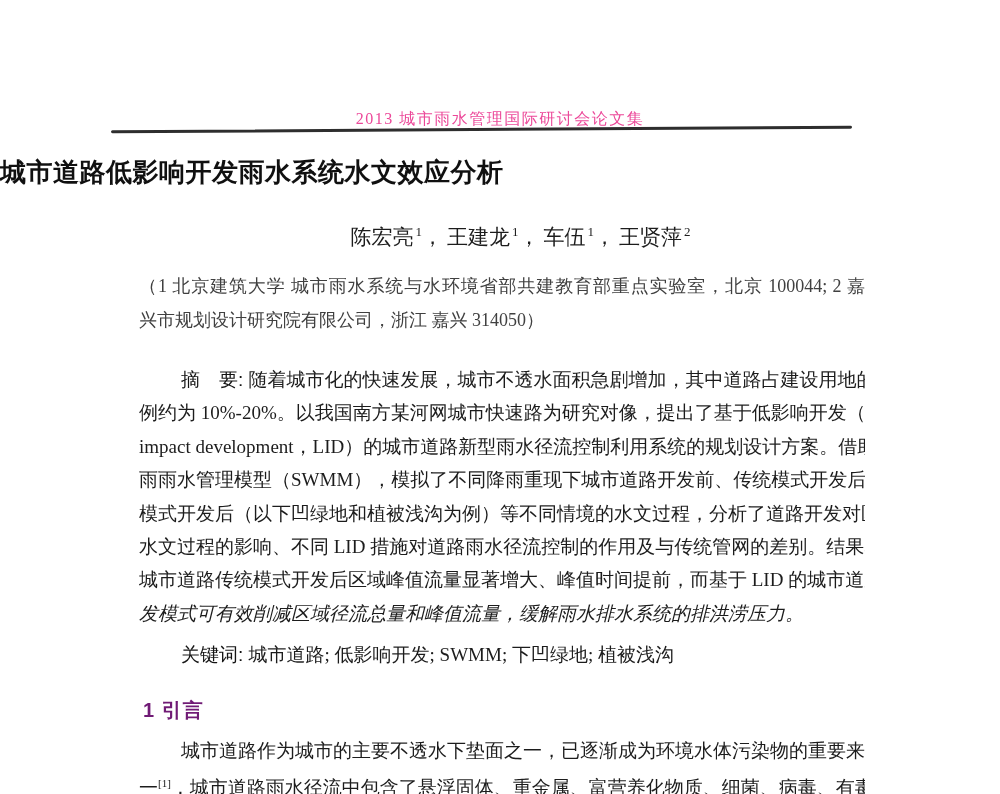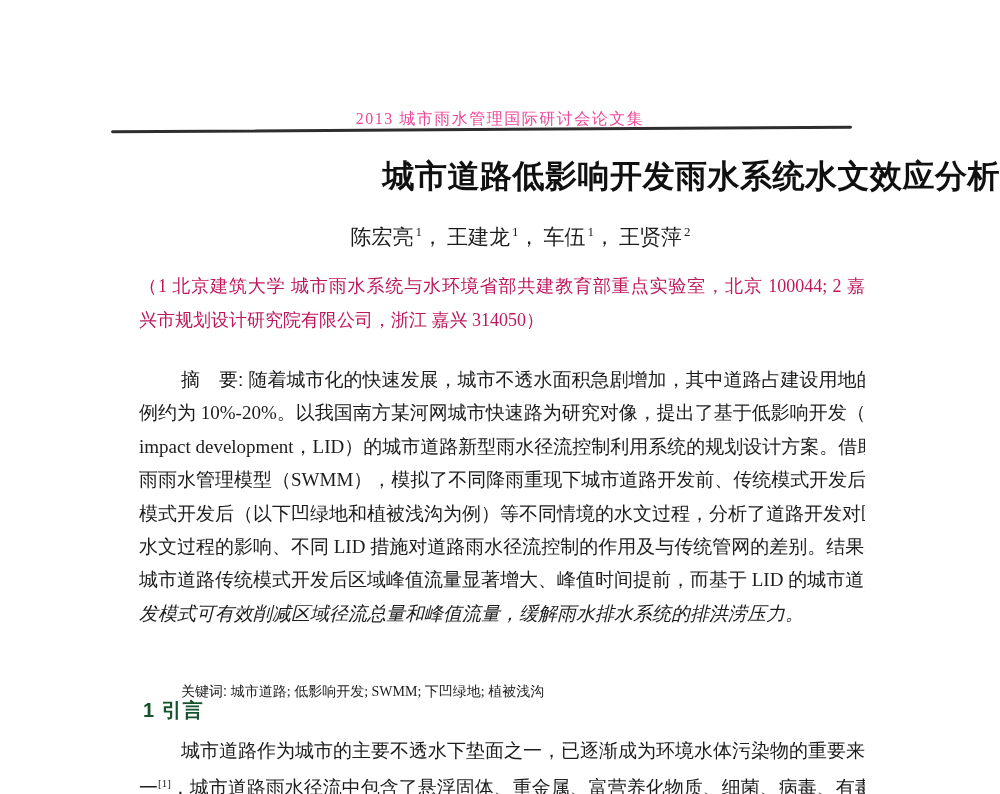"城市道路低影响开发雨水系统水文效应分析" .paper-title { font-size: 32px -> 26px; text-align: right -> left }
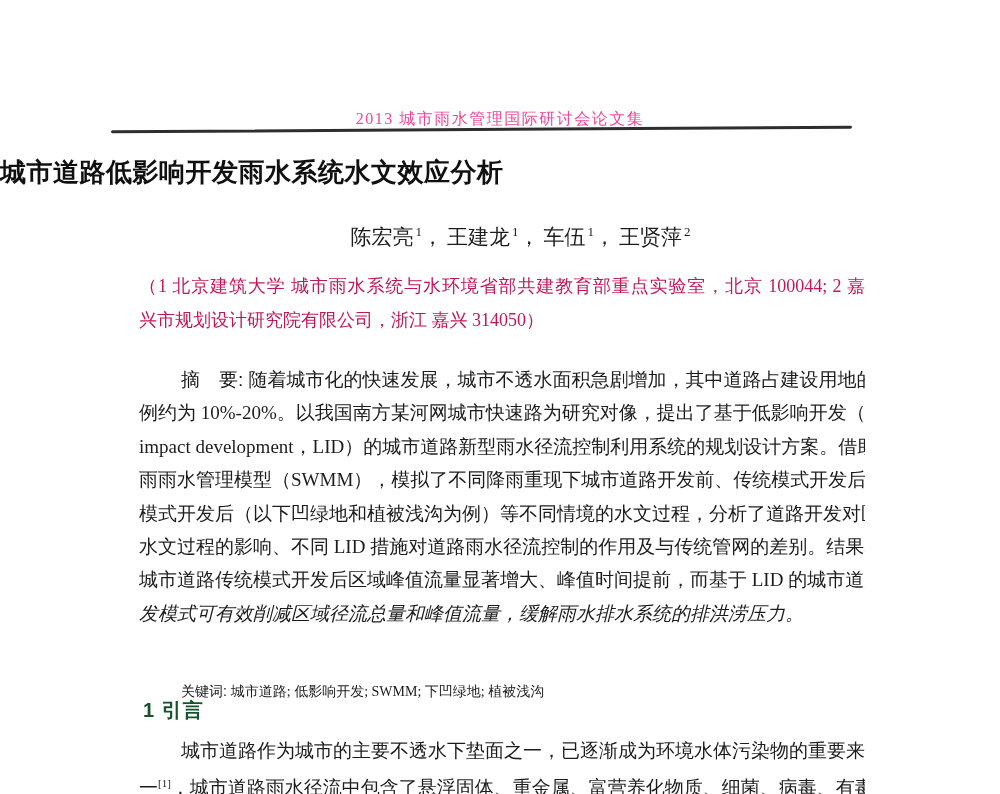"（1 北京建筑大学 城市雨水系统与水环境省部共建教育部重点实验室，北京" .affil-line { color: #be185d -> #404040 }
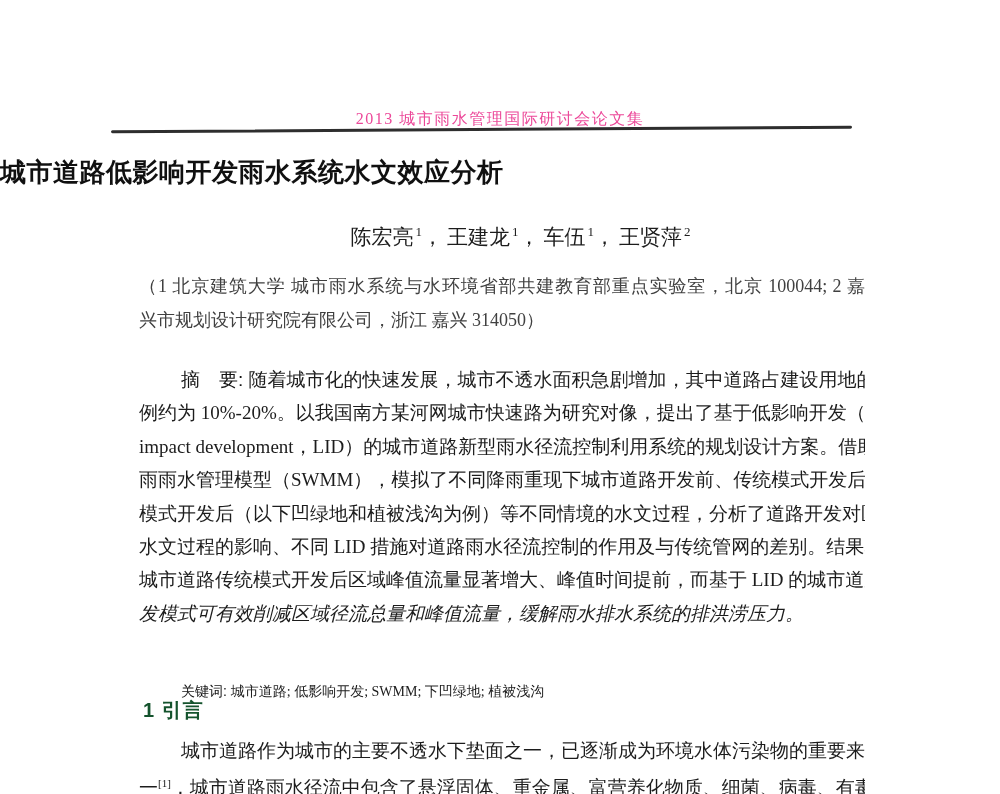"关键词: 城市道路; 低影响开发; SWMM; 下凹绿地;" .keywords { font-size: 14px -> 19px; margin-top: 36px -> none }
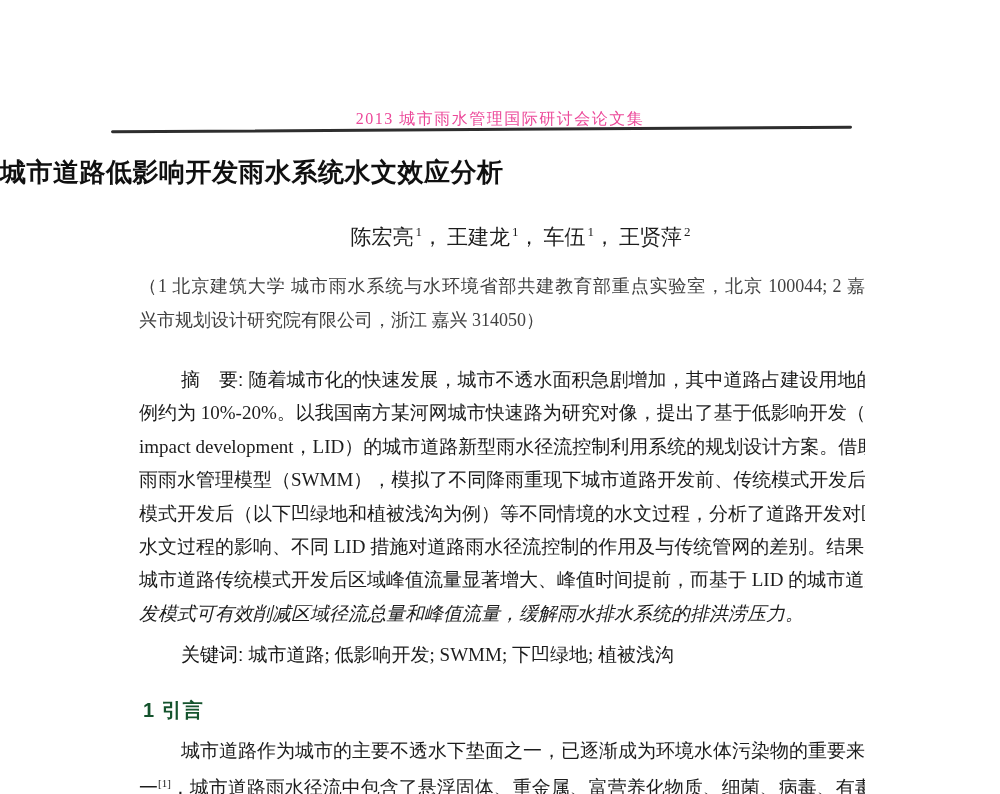"1 引言" .section-heading { color: #14532d -> #701a75 }
